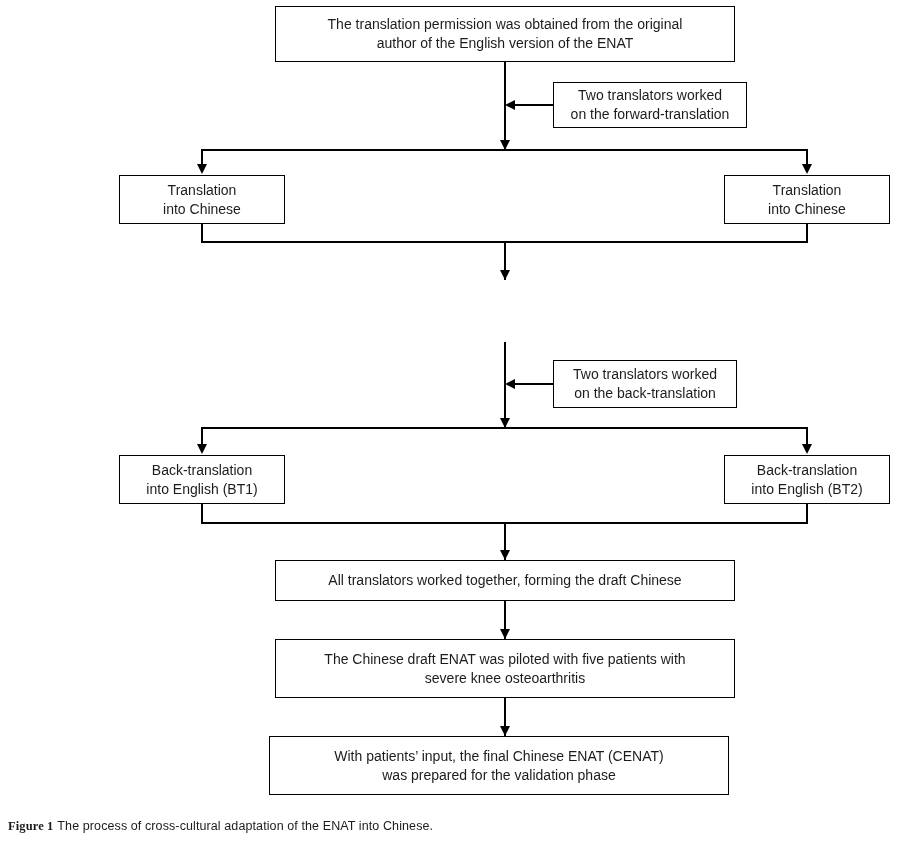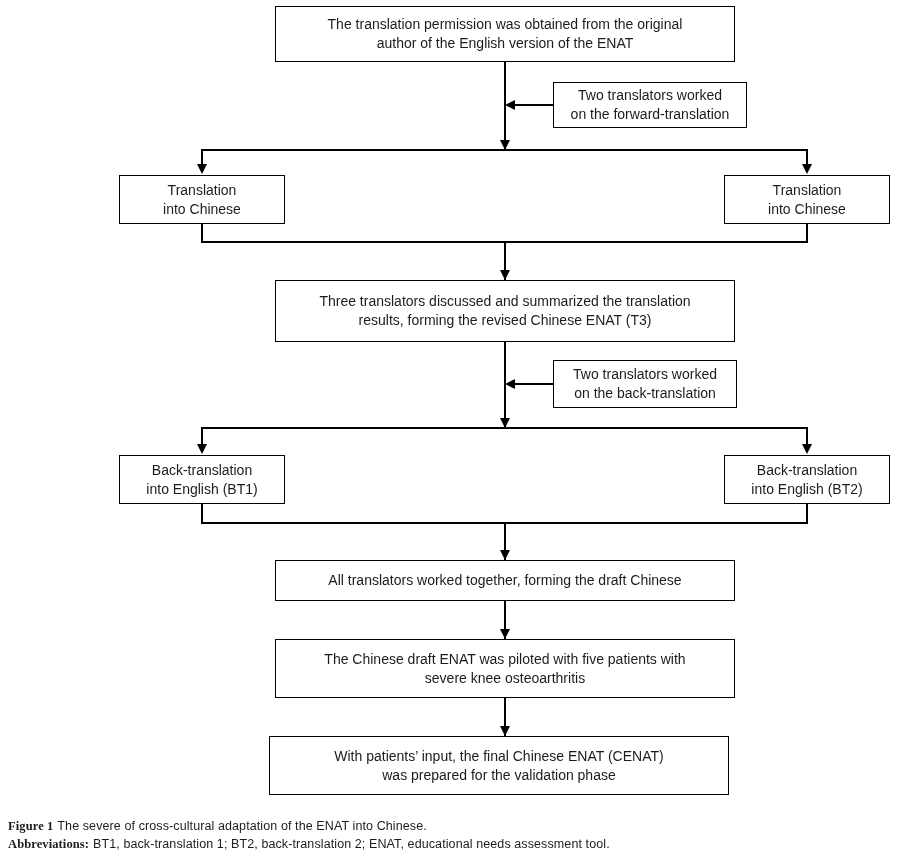"Three translators discussed and" div.node { html: <div>Three translators discussed and summarized the translation results, forming the revised Chinese ENAT (T3)</div> -> none }
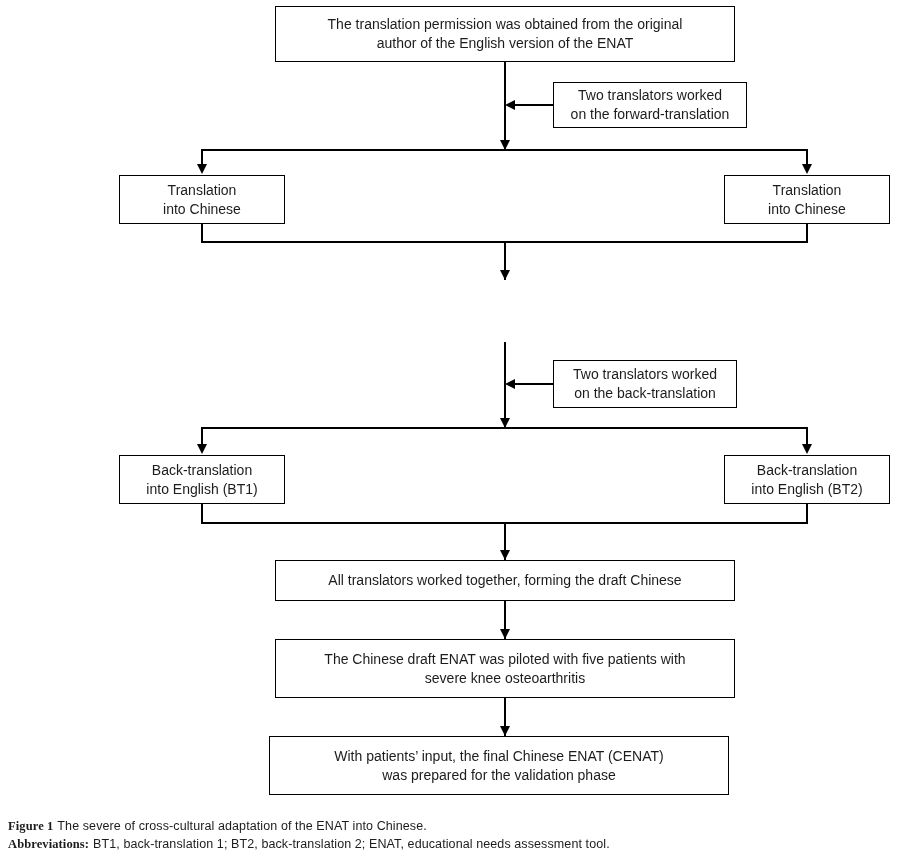"The severe of cross-cultural adaptation" span { text: severe -> process }
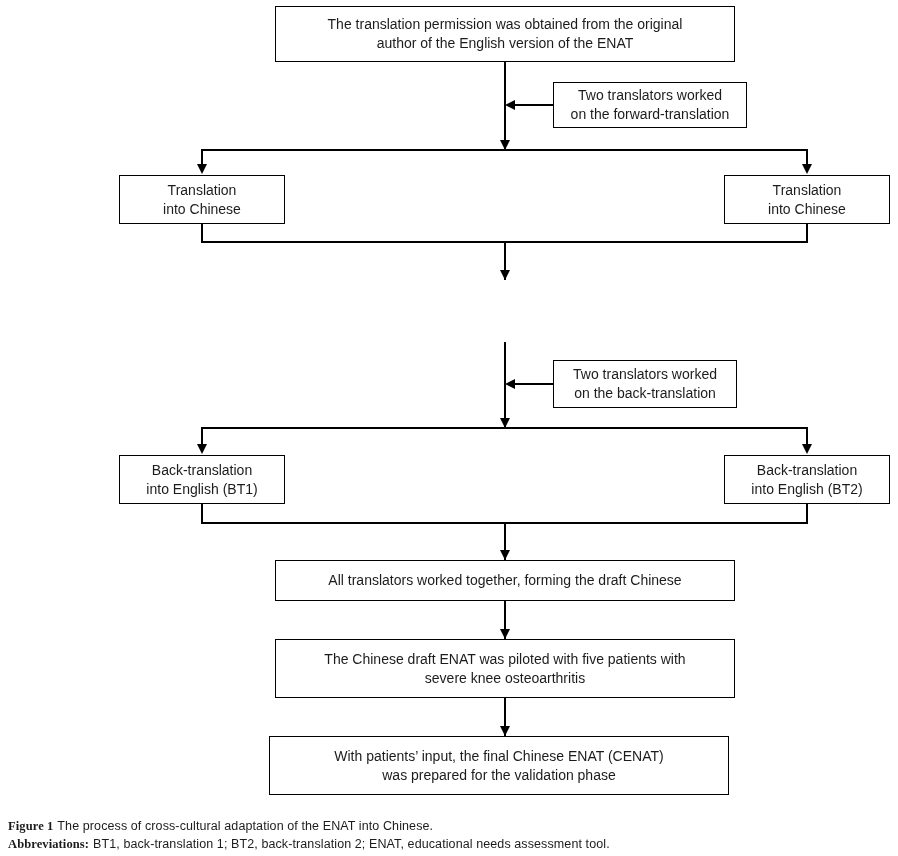"Abbreviations: BT1, back-translation 1;" div { html: <div> <span>Abbreviations:</span><span>BT1, back-translation 1; BT2, back-translation 2; ENAT, educational needs assessment tool.</span> </div> -> none }
